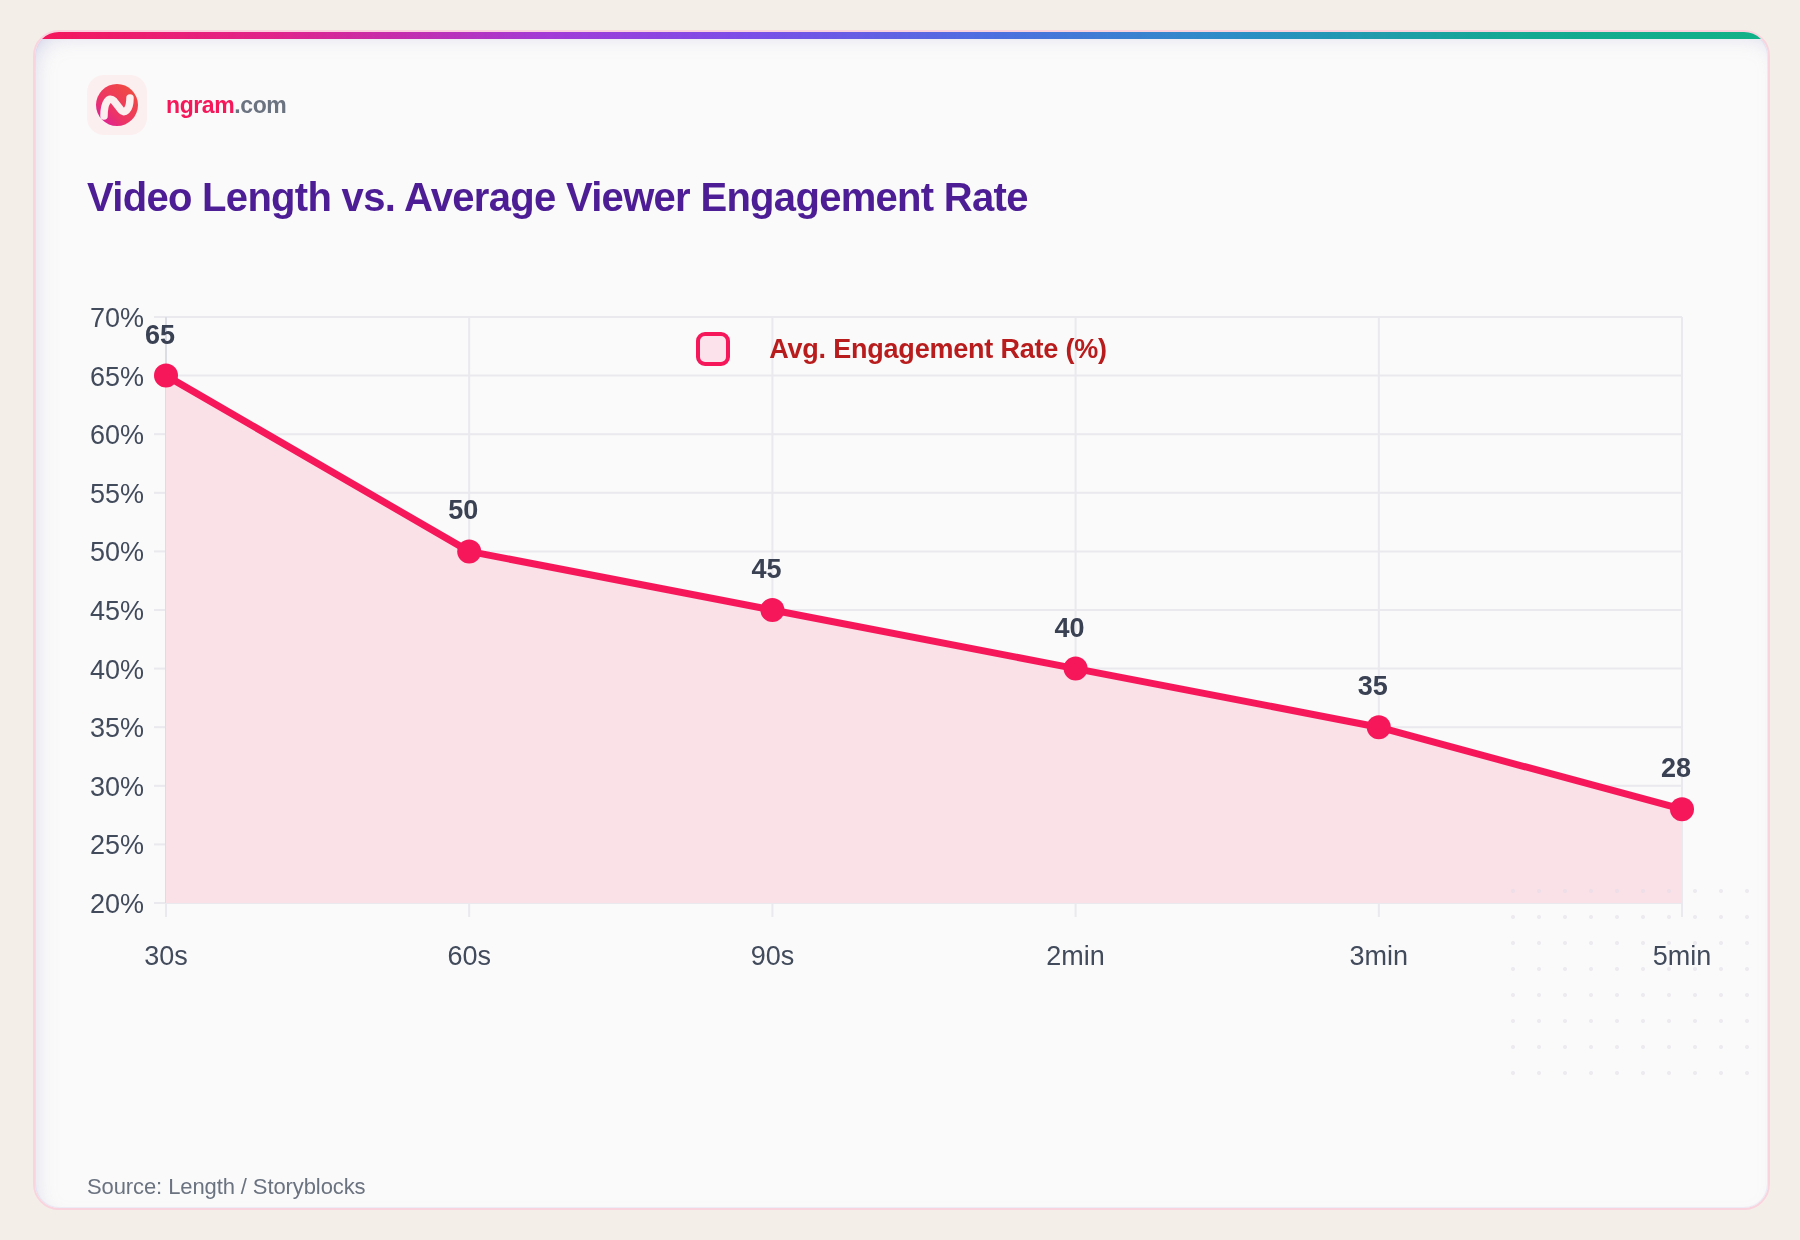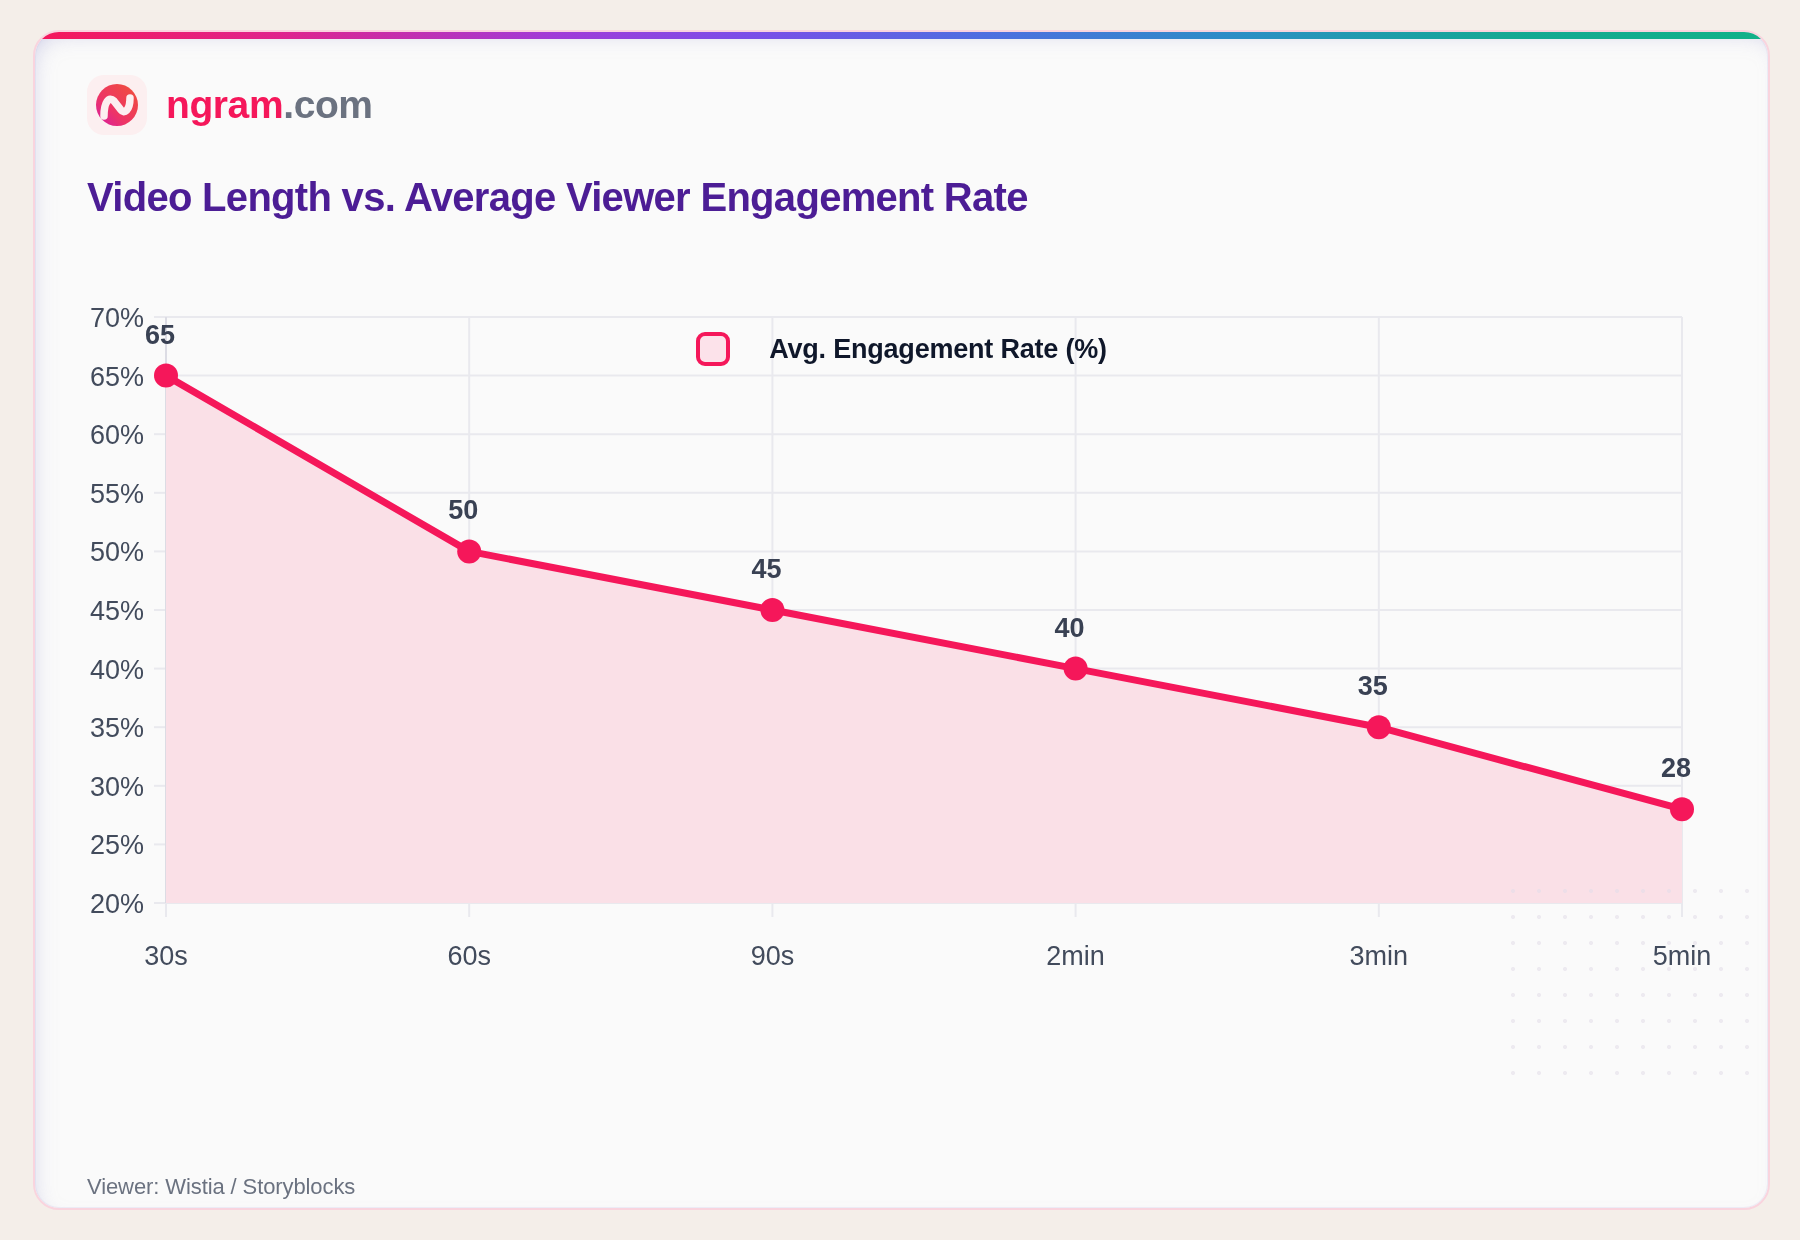"ngram.com" .brand-name { font-size: 39px -> 23px }
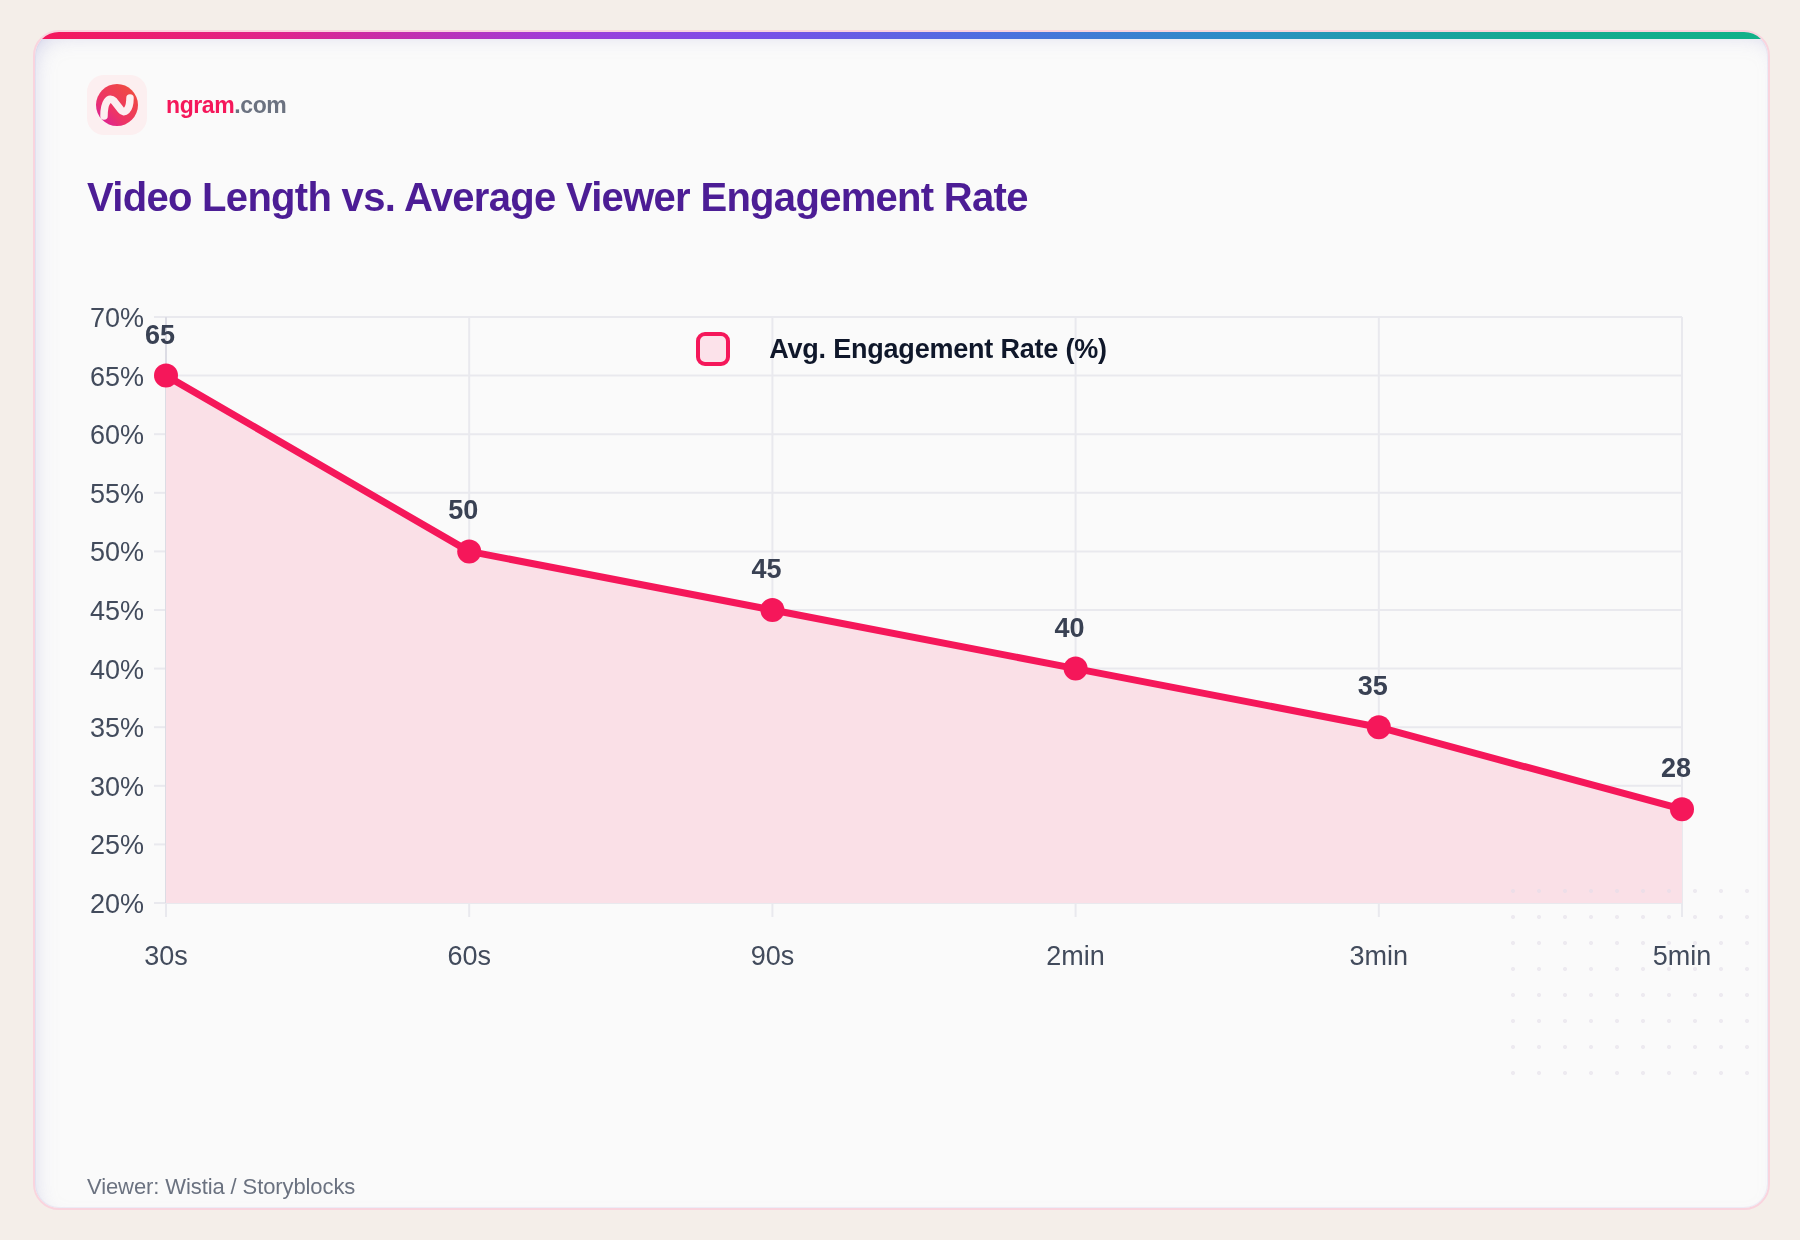"Avg. Engagement Rate (%)" .legend-label { color: #0f172a -> #b91c1c }
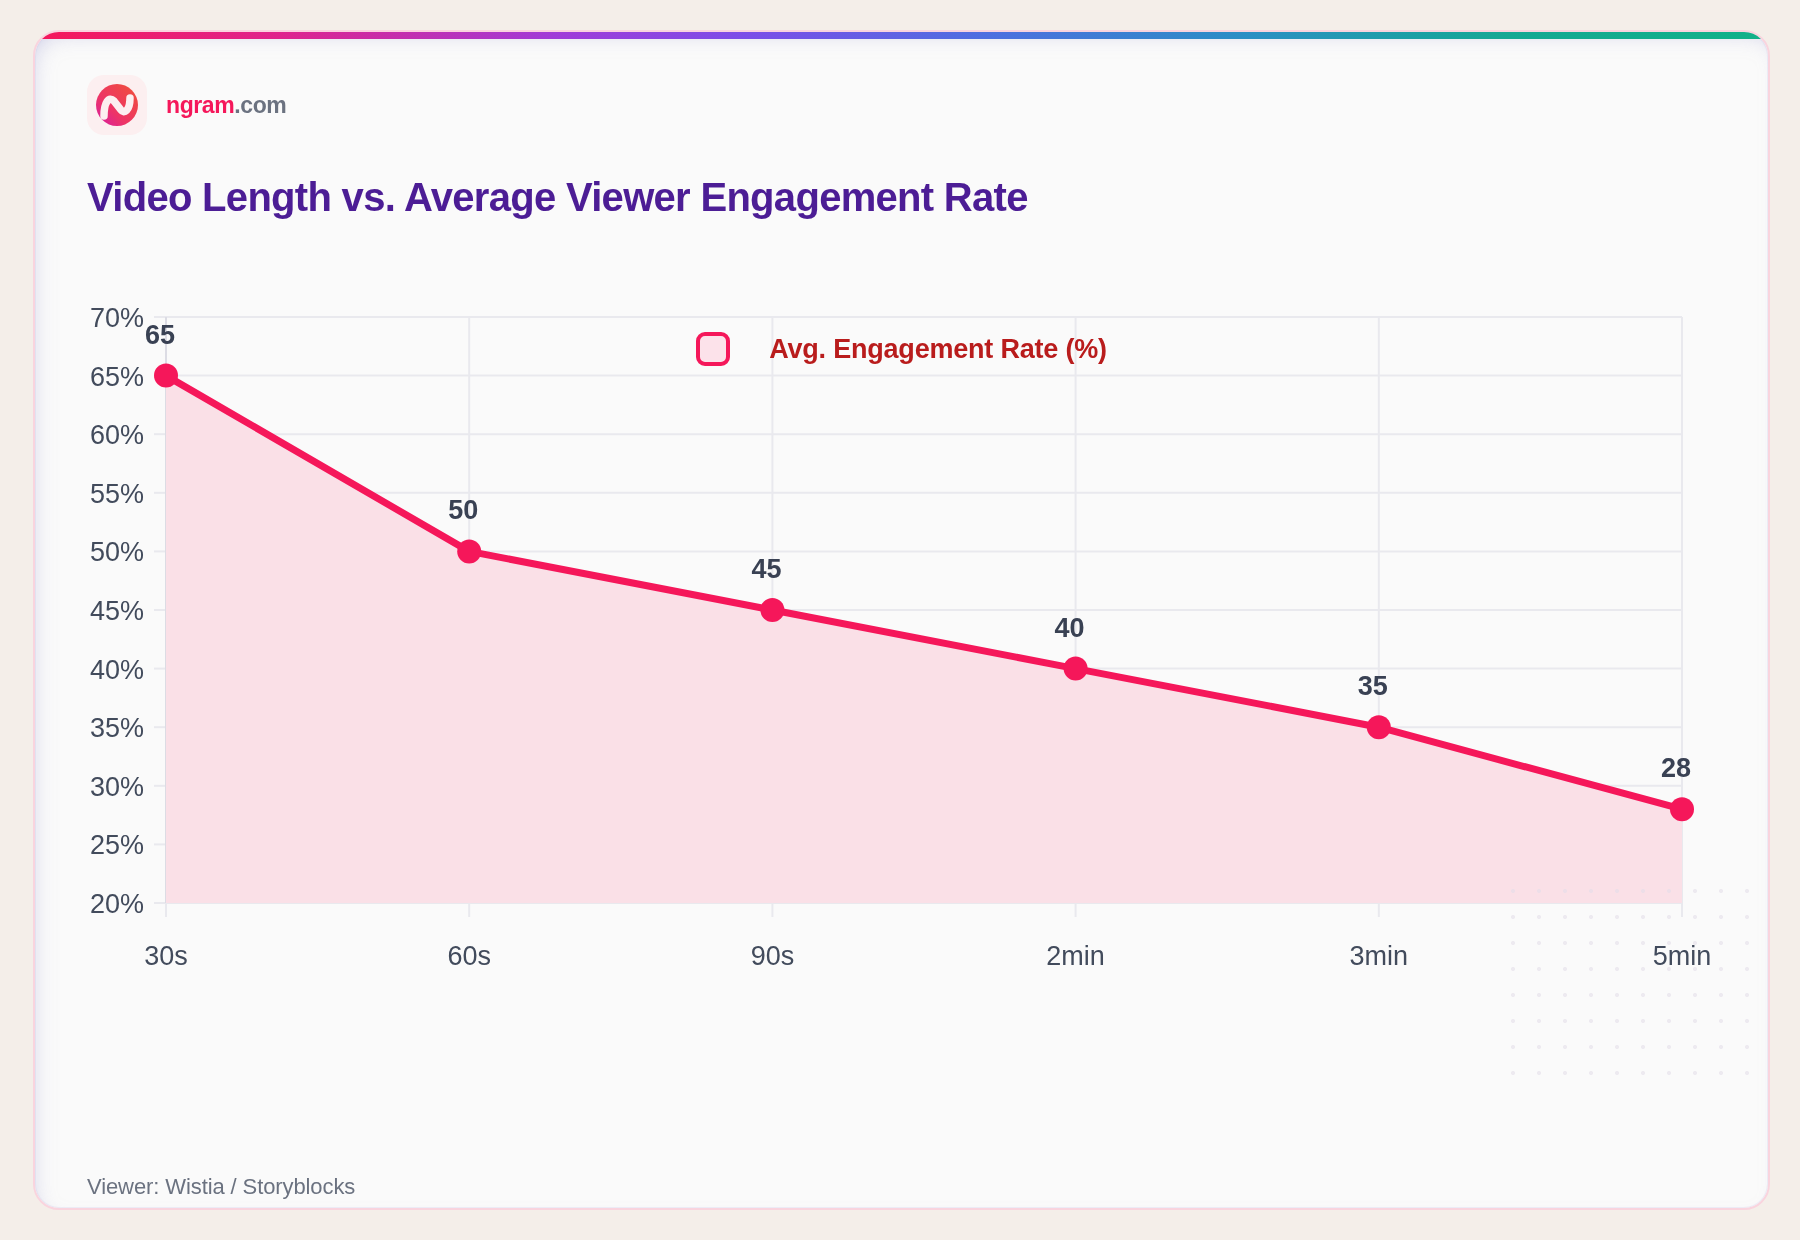"Viewer: Wistia / Storyblocks" div.footer { text: Viewer: Wistia -> Source: Length }
